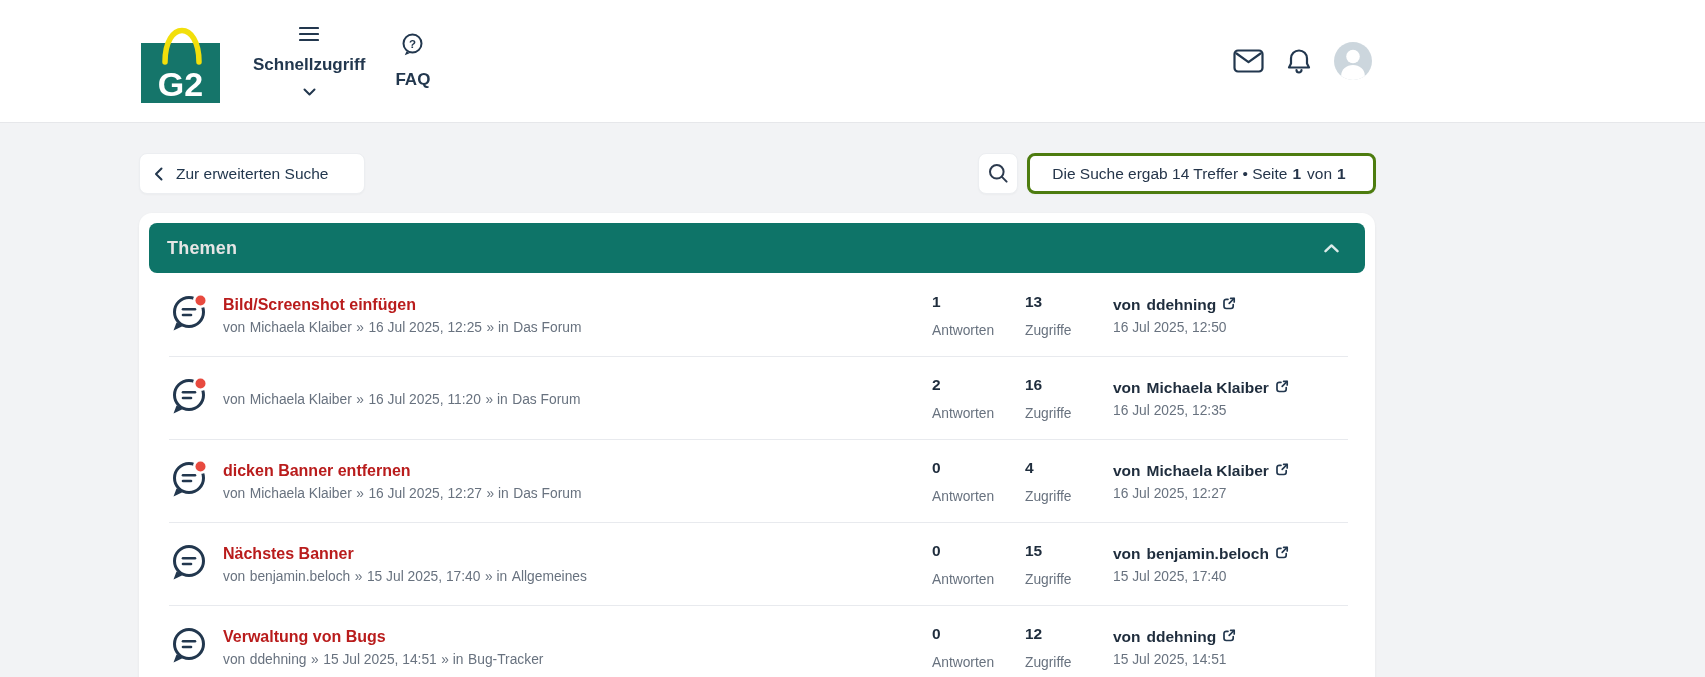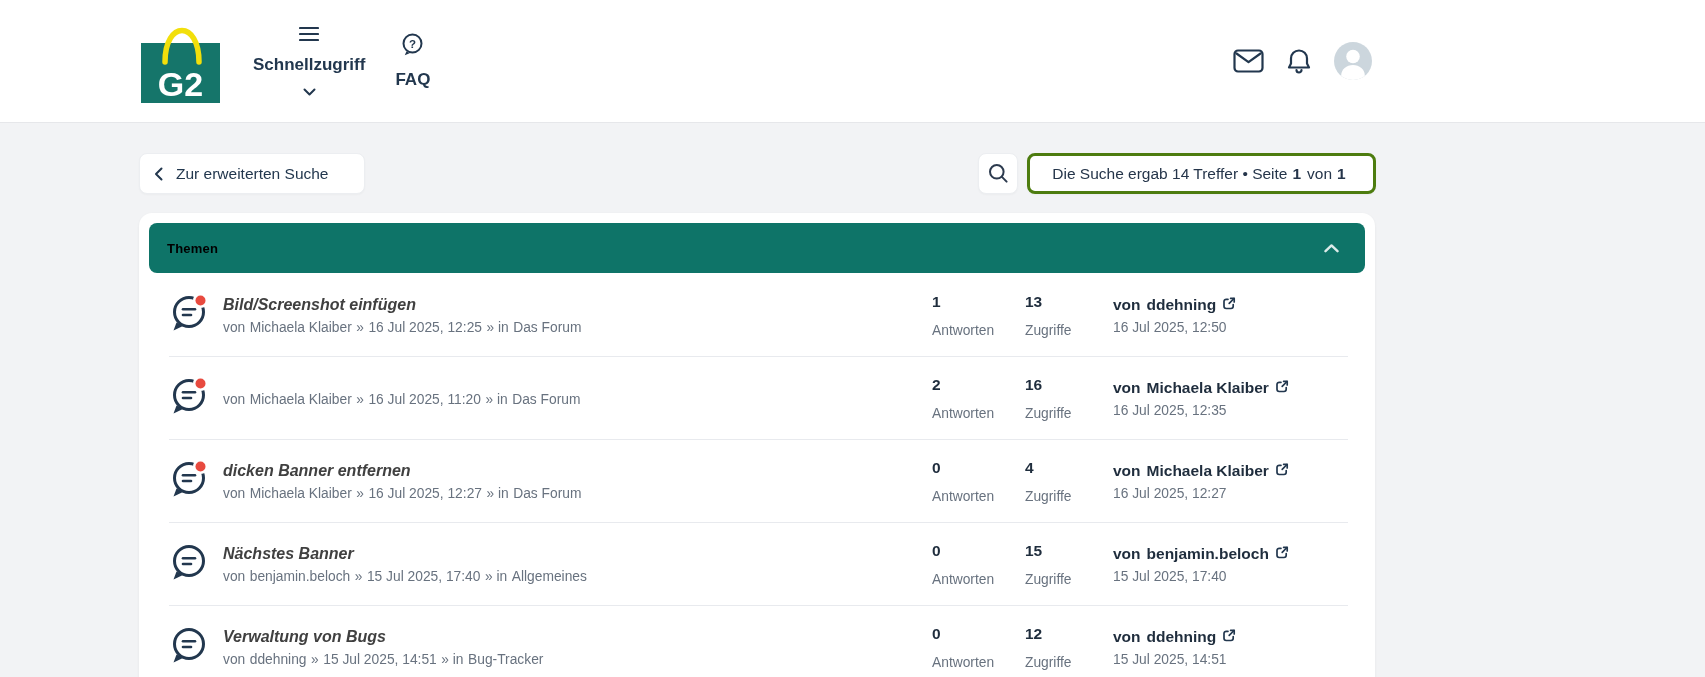"Themen" .panel-title { color: #000000 -> #e5e5e5; font-size: 13px -> 18px }
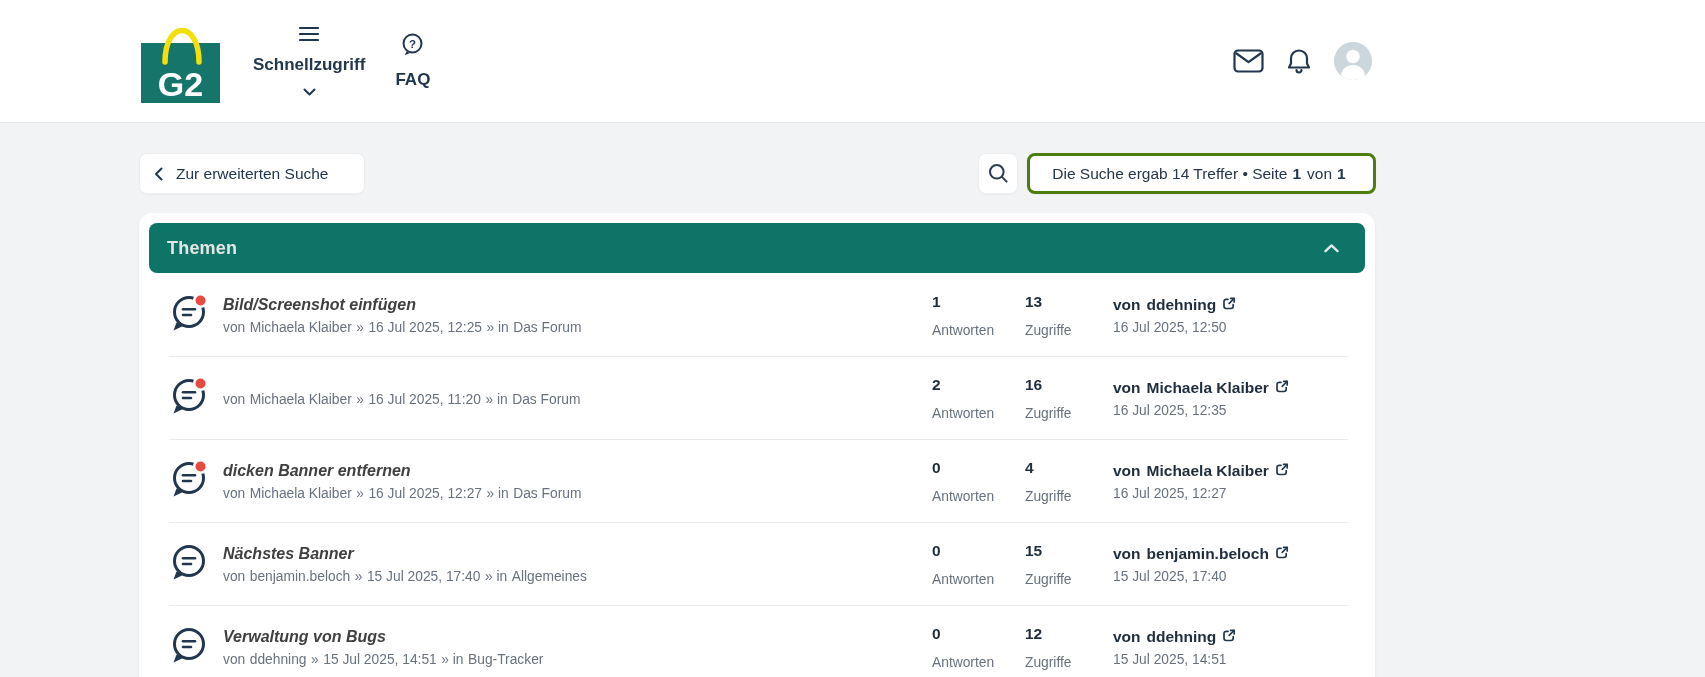"Bild/Screenshot einfügen" .row-title { color: #404040 -> #b91c1c; font-style: italic -> none }
